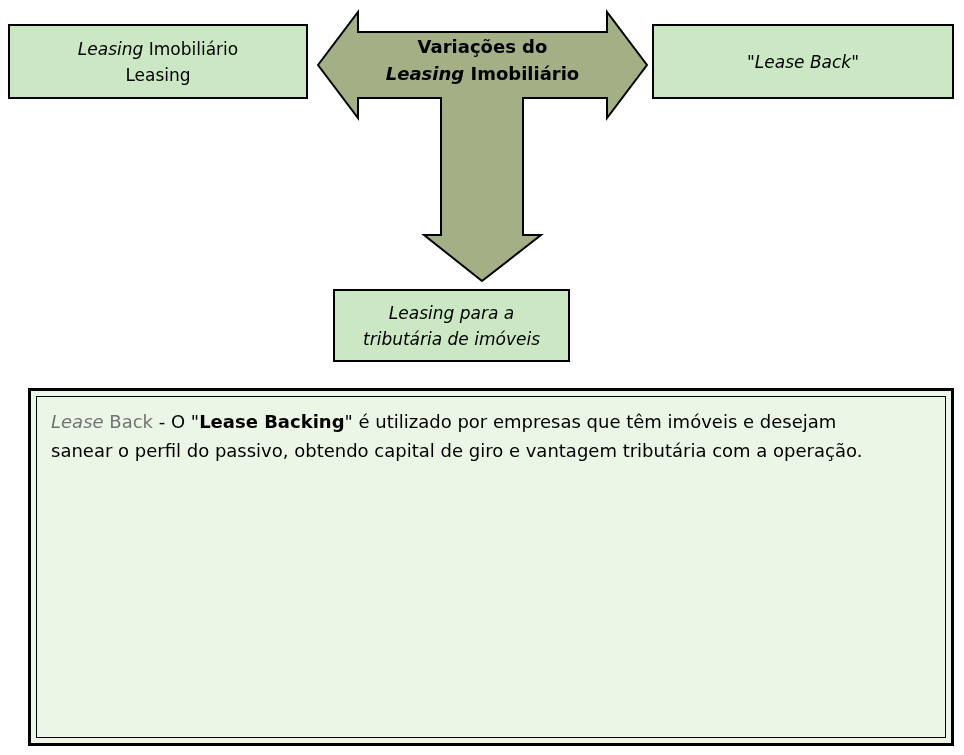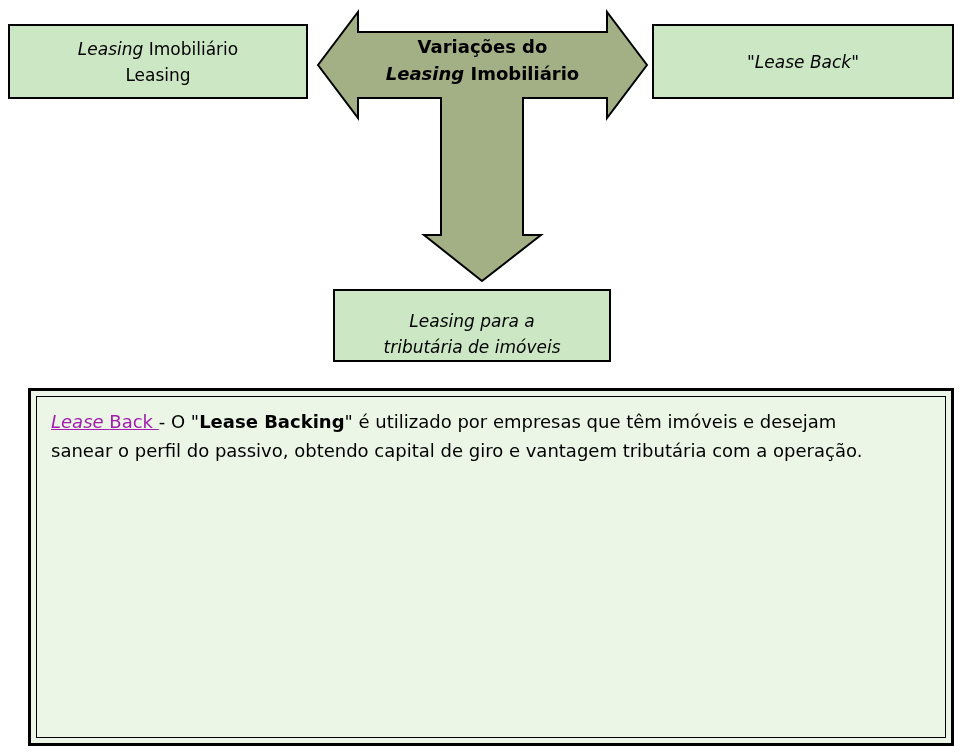"Leasing para a" .bottom-box { justify-content: flex-end -> none; width: 278px -> 237px }
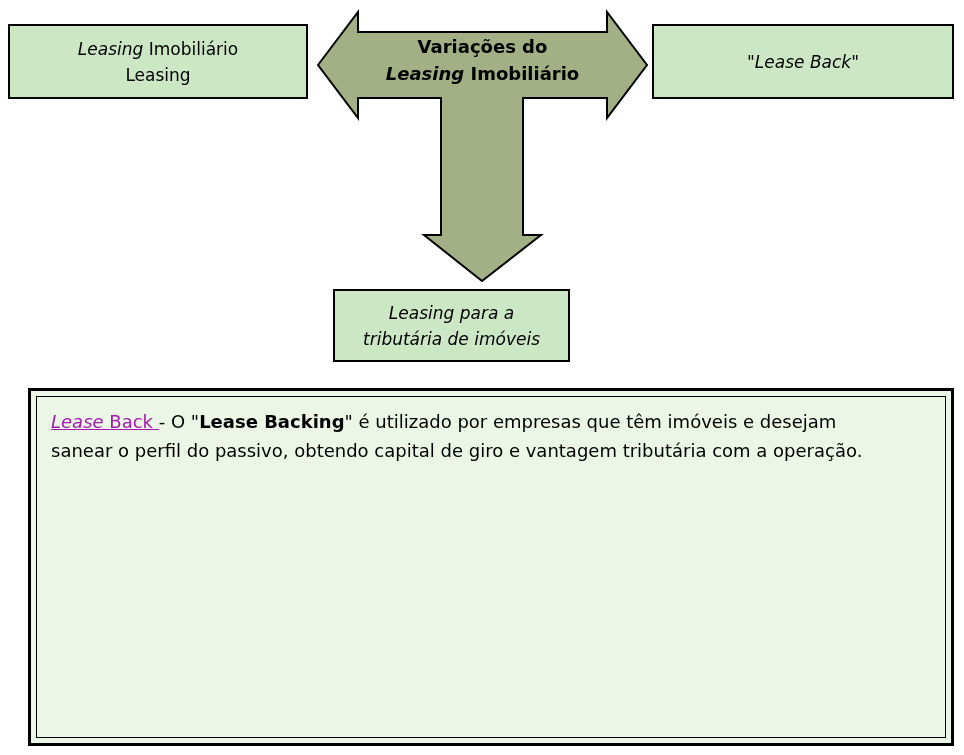"Lease" .red { color: #a21caf -> #737373; text-decoration: underline -> none }
